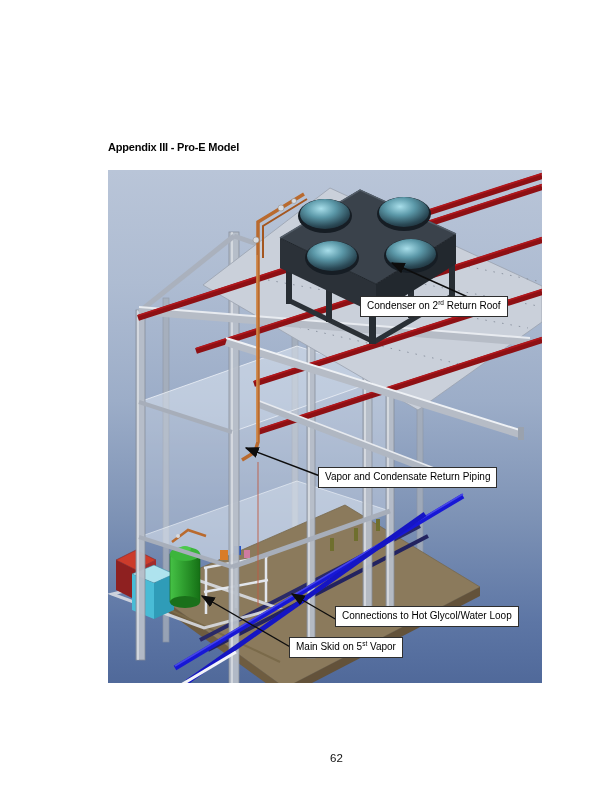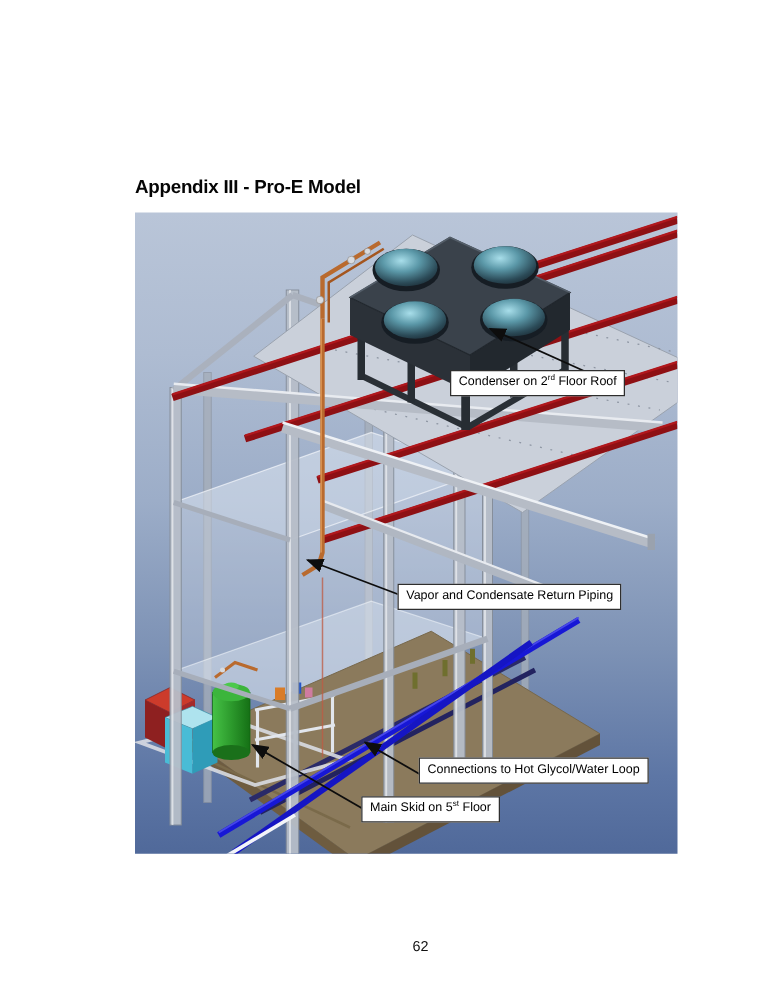"Appendix III - Pro-E Model" .page-title { font-size: 15px -> 11px }
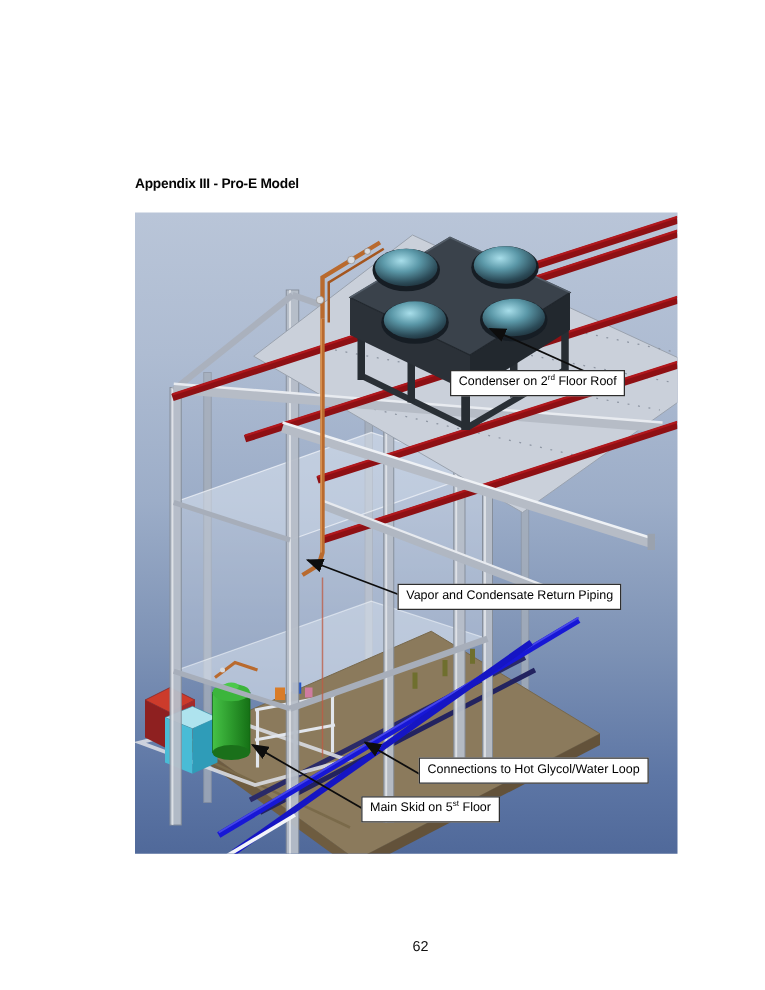"Floor Roof" span { text: Floor -> Return }
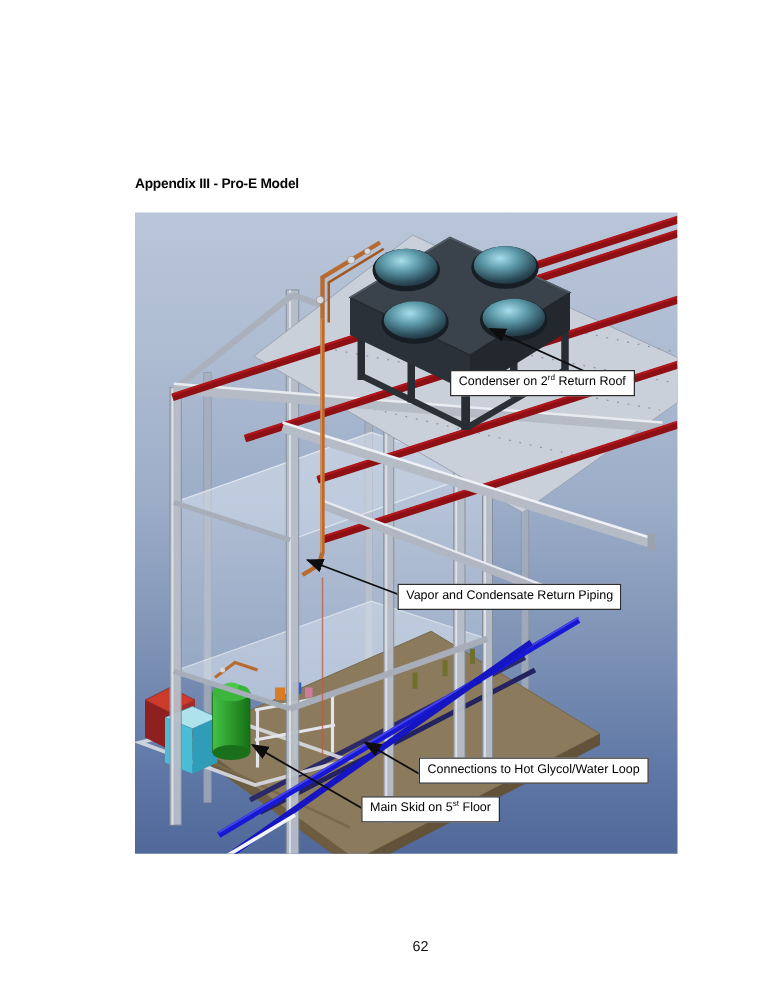"Floor" span { text: Floor -> Vapor }
